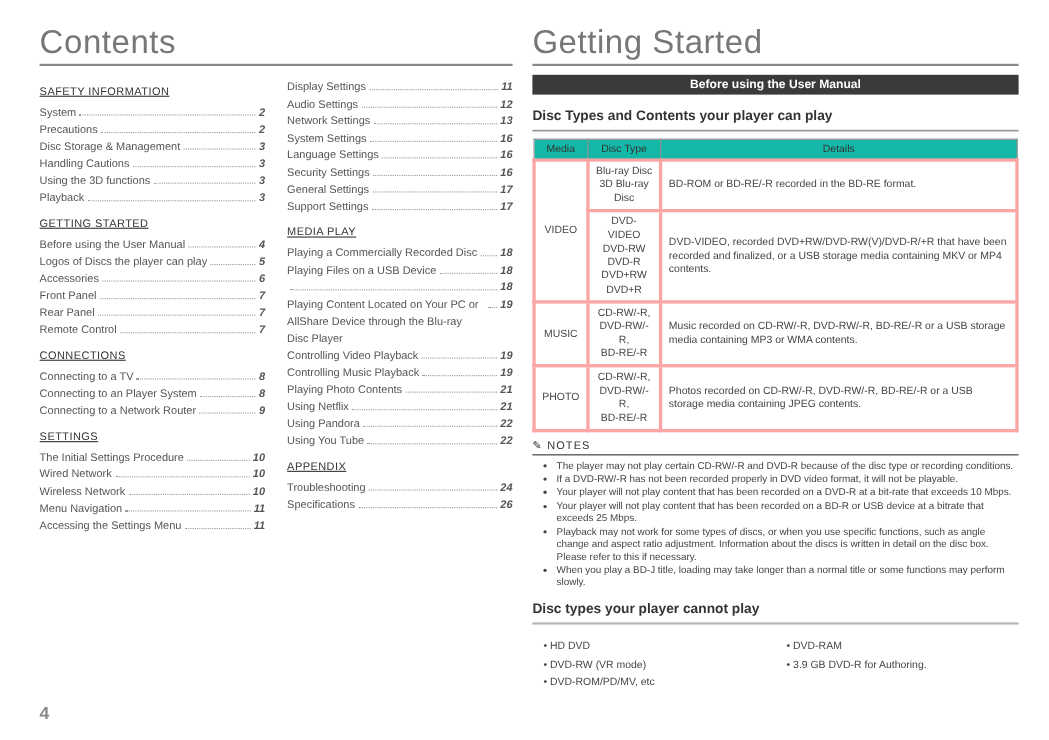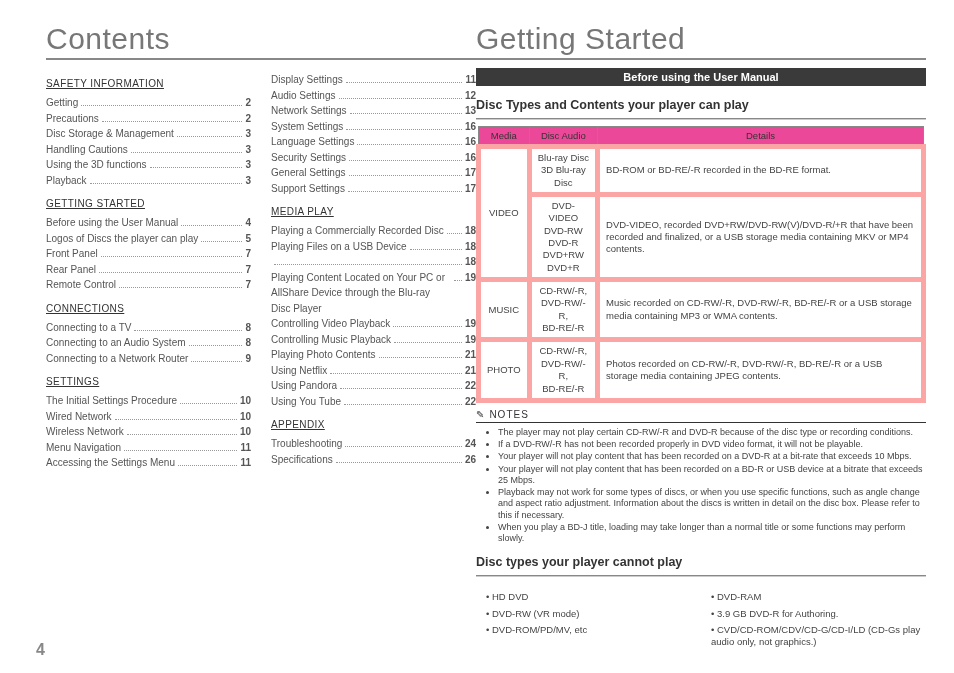"Contents" .page { gap: none -> 18px; margin-left: 10px -> none }
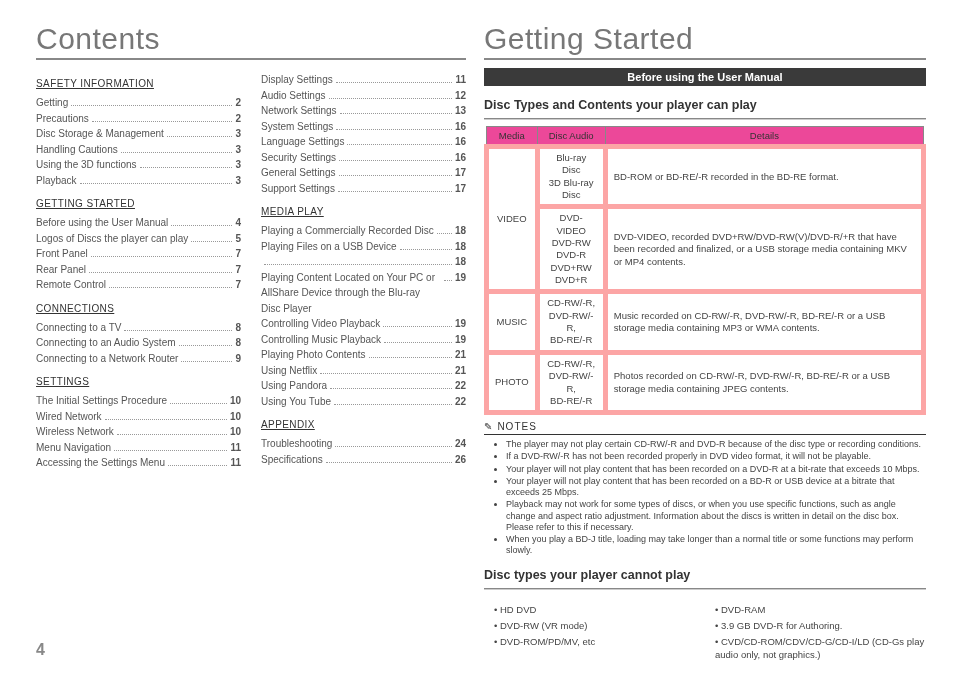"11" .toc-line .pg { font-style: none -> italic }
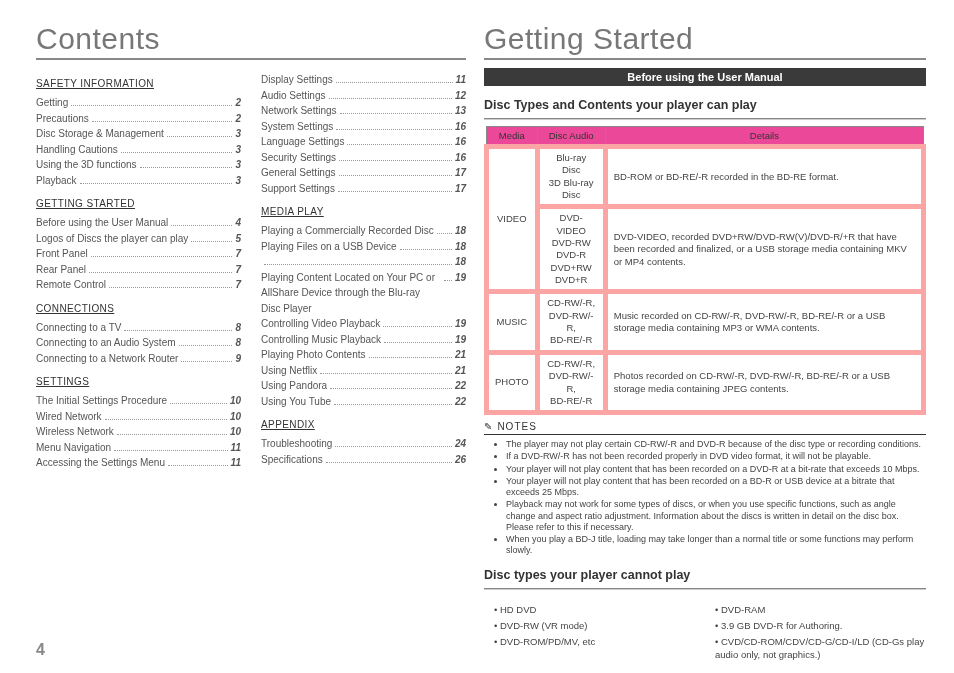"Getting" span.lbl { text: Getting -> System }
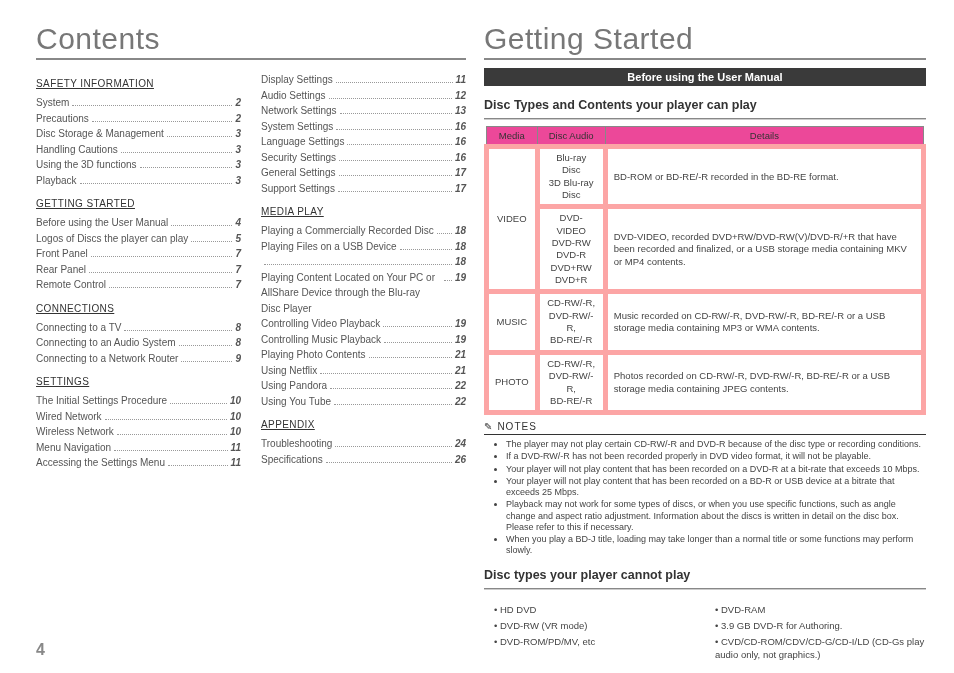"Media" table.media th { background: #ec4899 -> #14b8a6 }
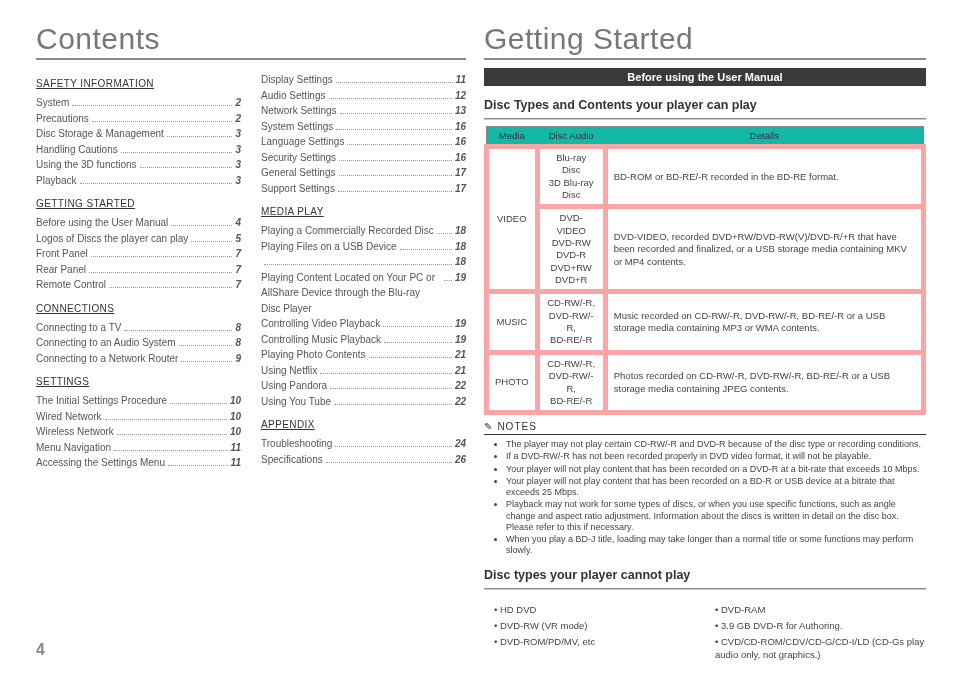"Disc Audio" th { text: Audio -> Type }
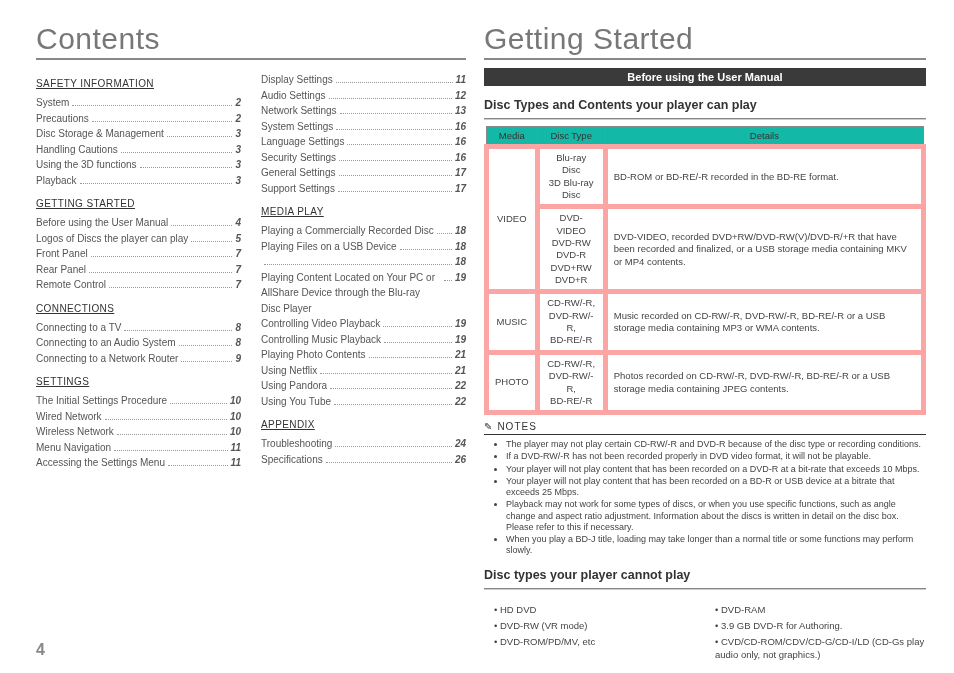"Blu-ray Disc" table.media td { border: 5px solid #fca5a5 -> 3px solid #fca5a5 }
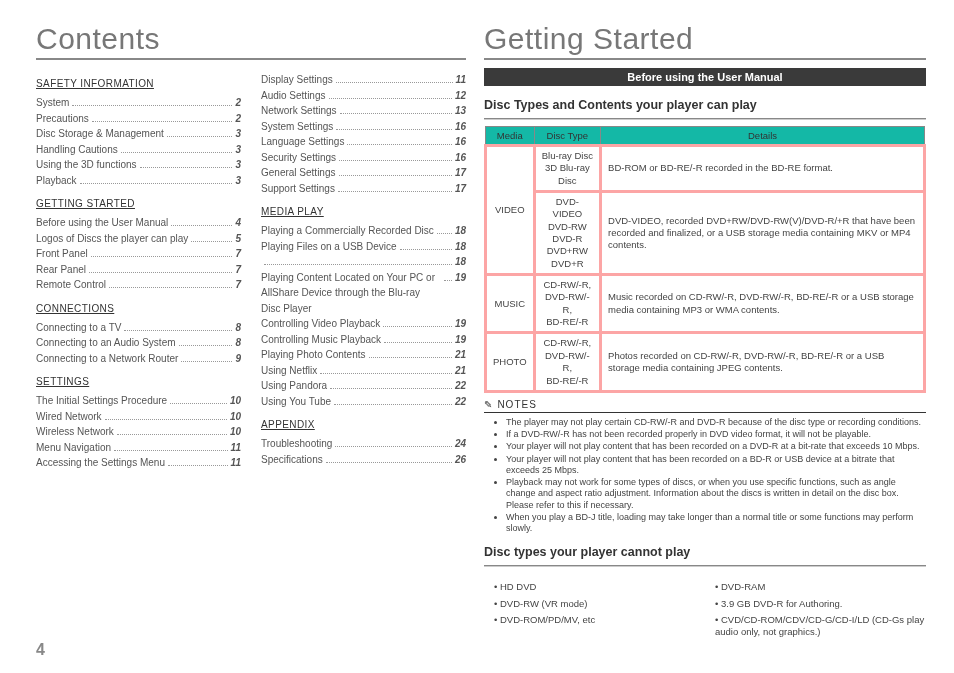"Accessories" div.toc-line { html: none -> <div> <span>Accessories</span> <span></span> <span>6</span> </div> }
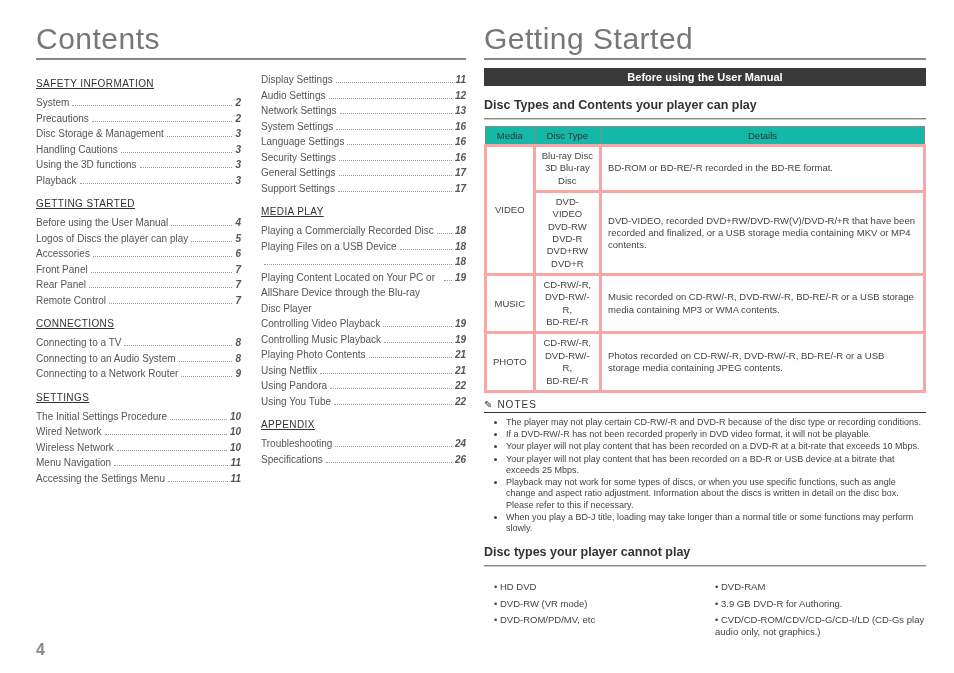"Connecting to an Audio System" span.lbl { text: Audio -> Player }
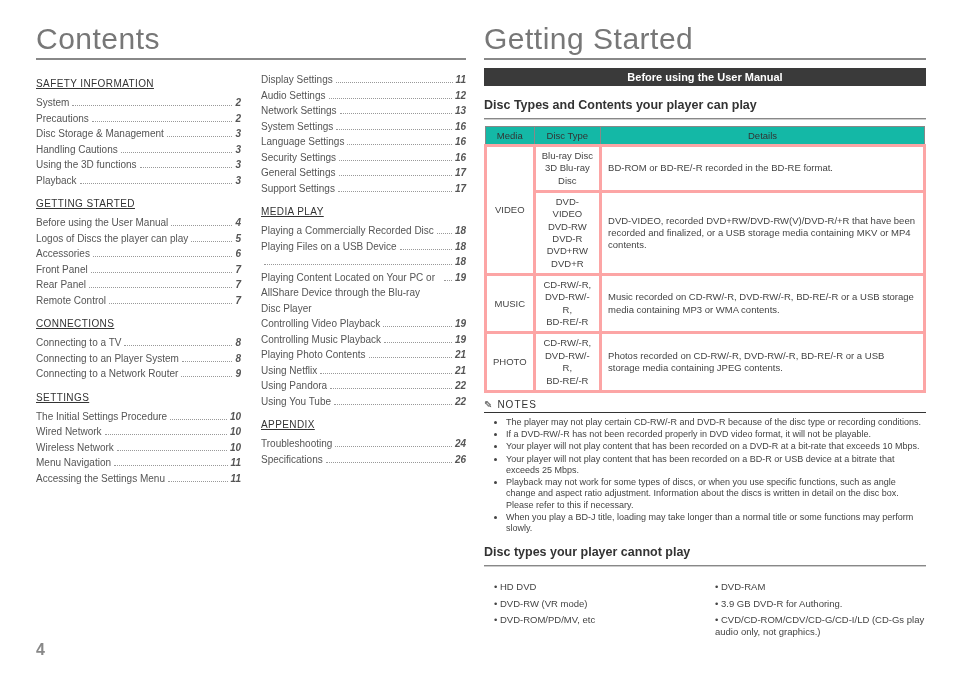"CVD/CD-ROM/CDV/CD-G/CD-I/LD (CD-Gs play" div { html: <div>CVD/CD-ROM/CDV/CD-G/CD-I/LD (CD-Gs play audio only, not graphics.)</div> -> none }
